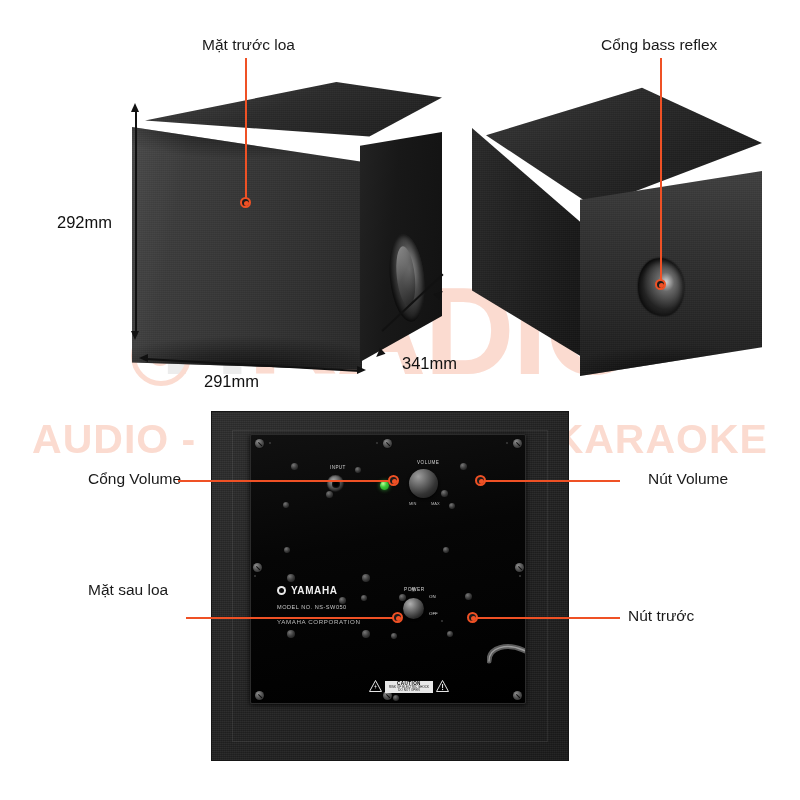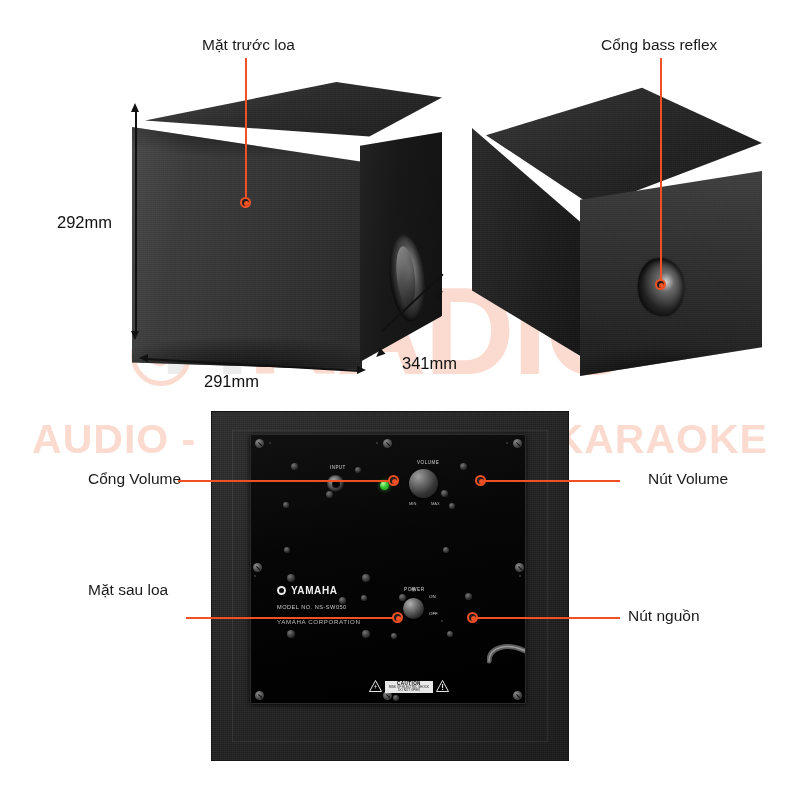"Nút nguồn" div.lbl { text: nguồn -> trước }
